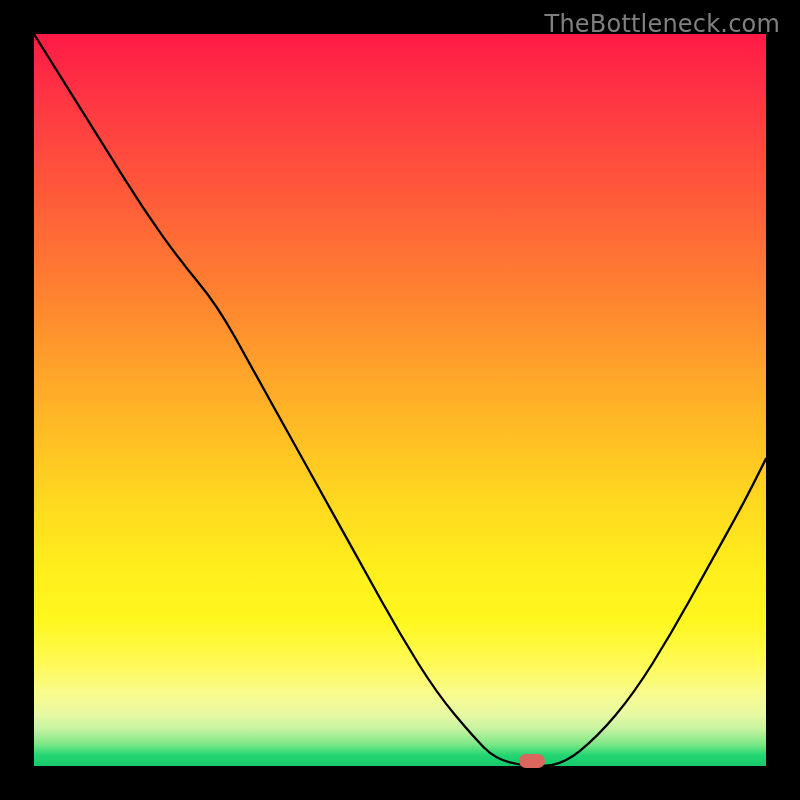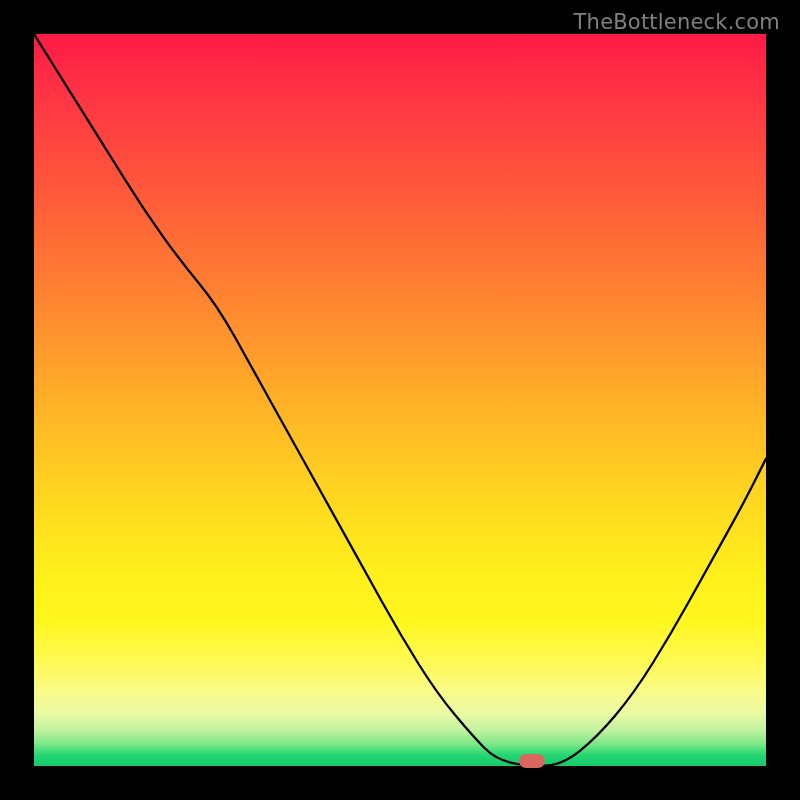"TheBottleneck.com" .watermark { font-size: 21px -> 24px }
